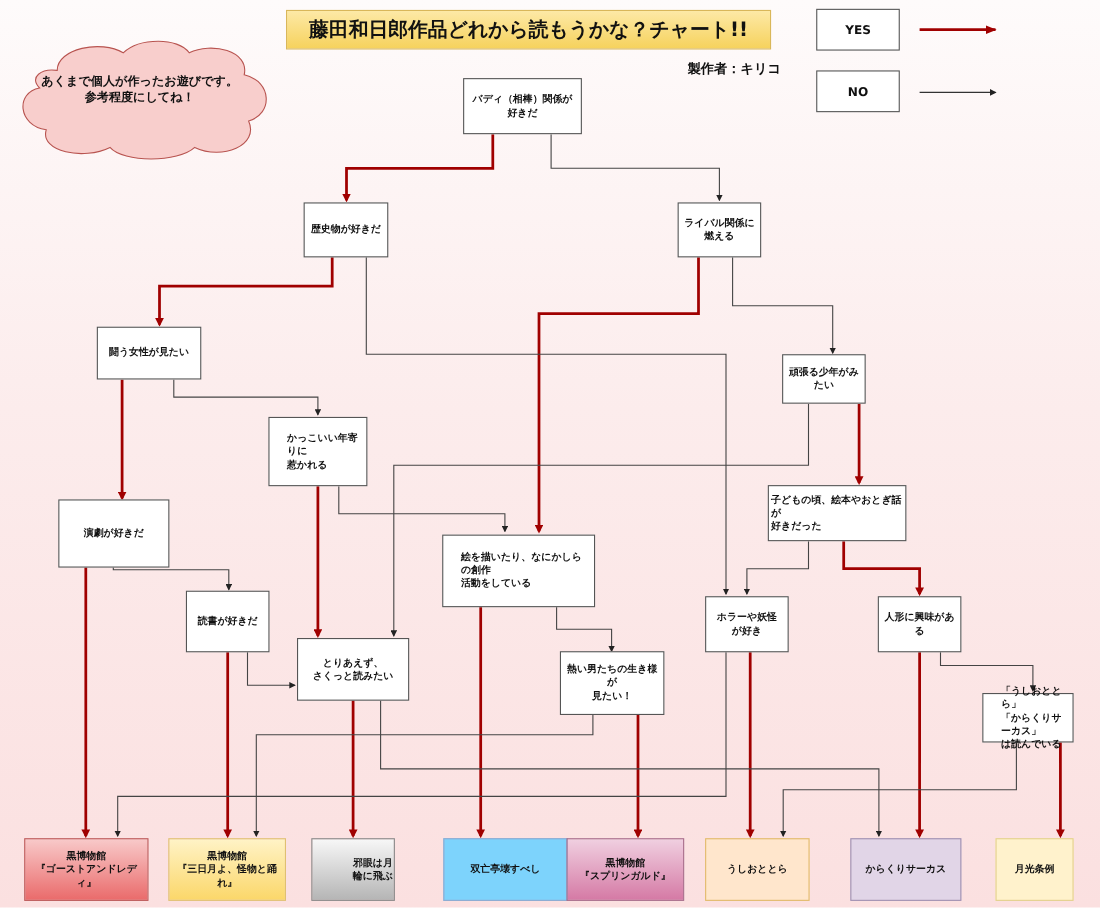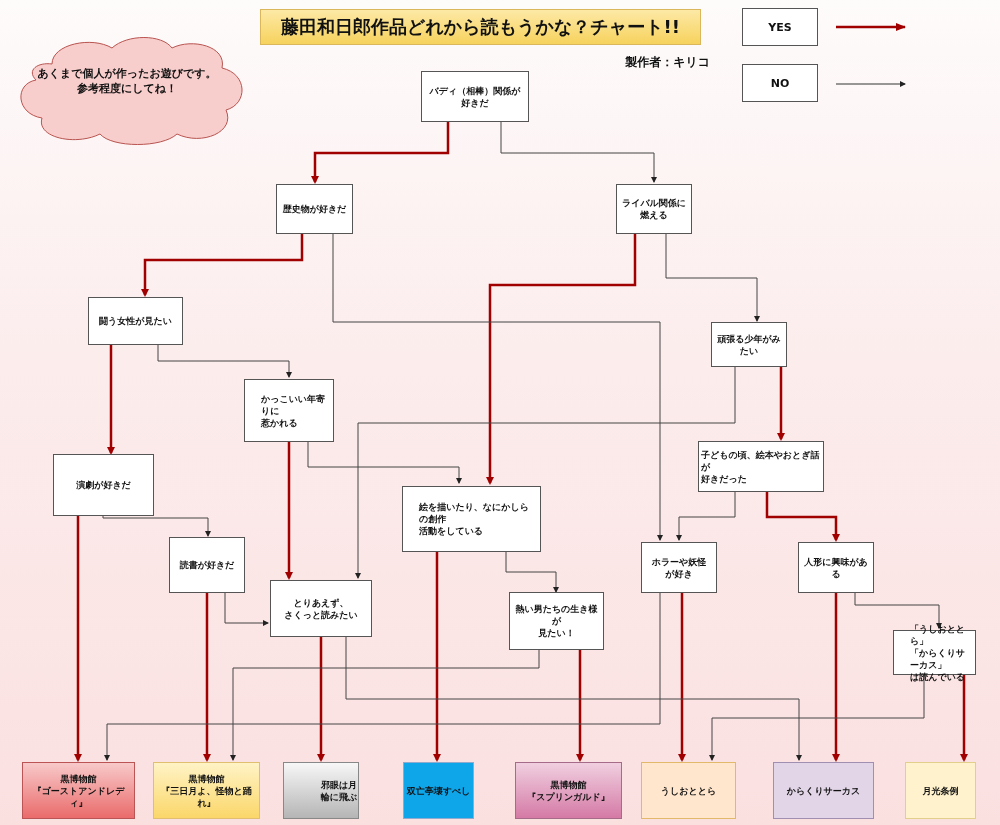"双亡亭壊すべし" .r4 { background: #0ea5e9 -> #7dd3fc; width: 71px -> 113px }
